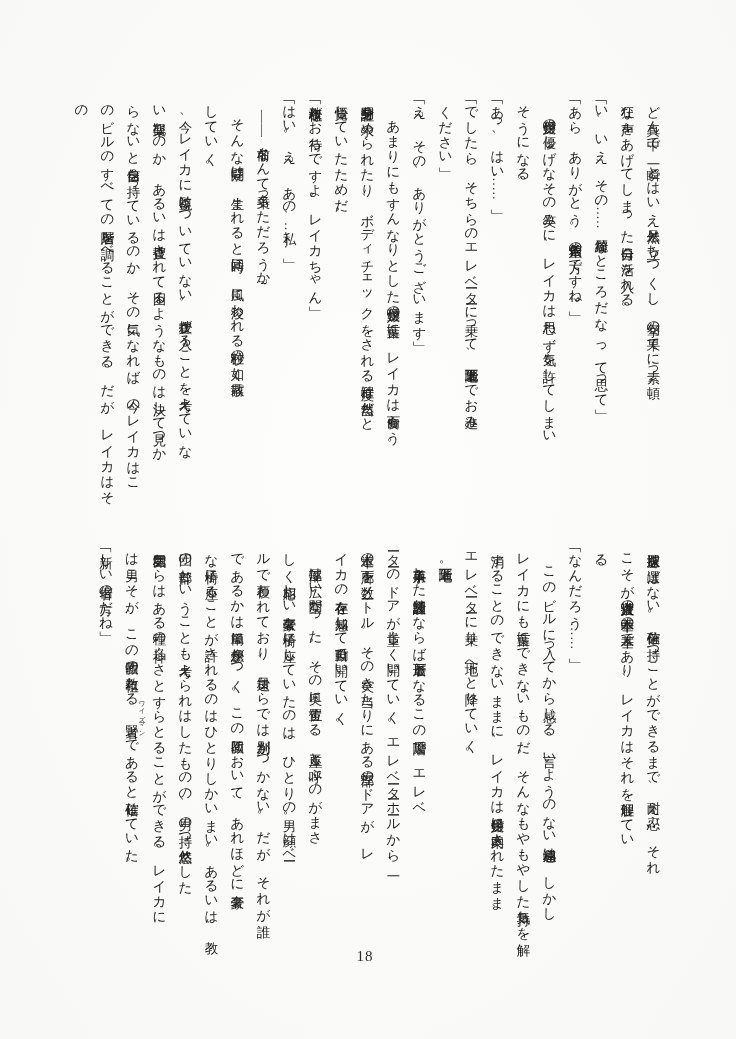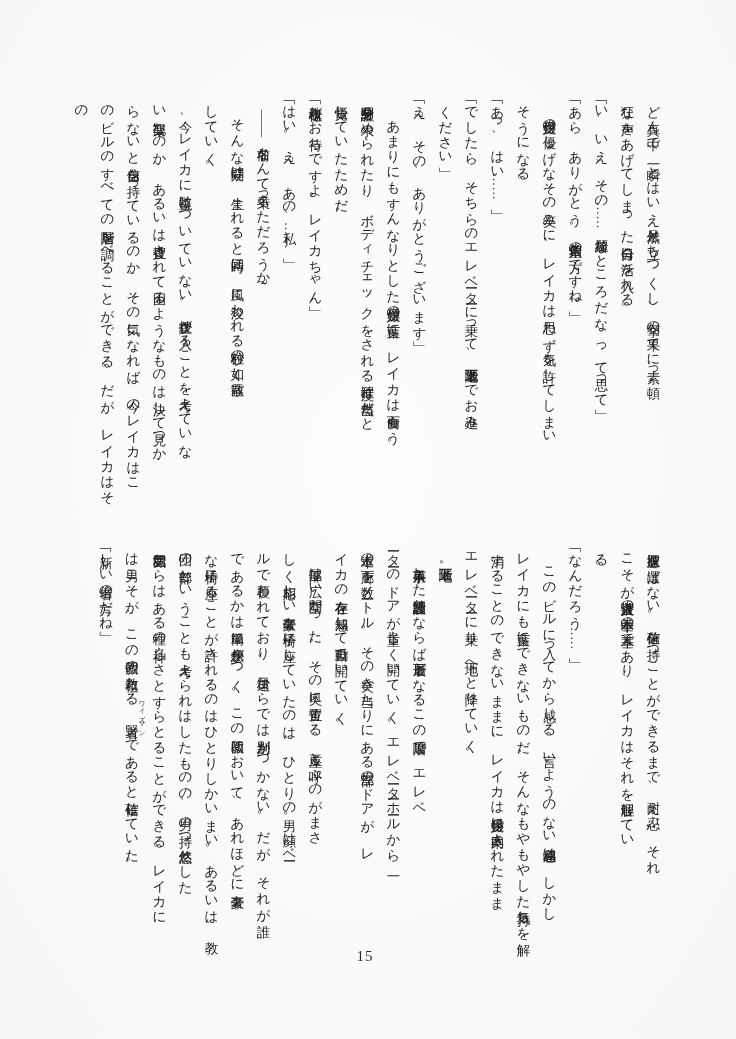"15" div.page-number { text: 15 -> 18 }
